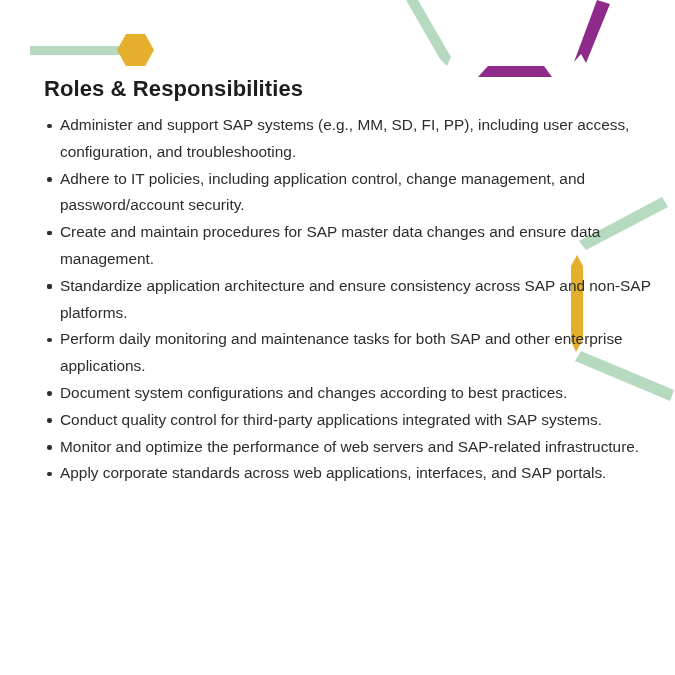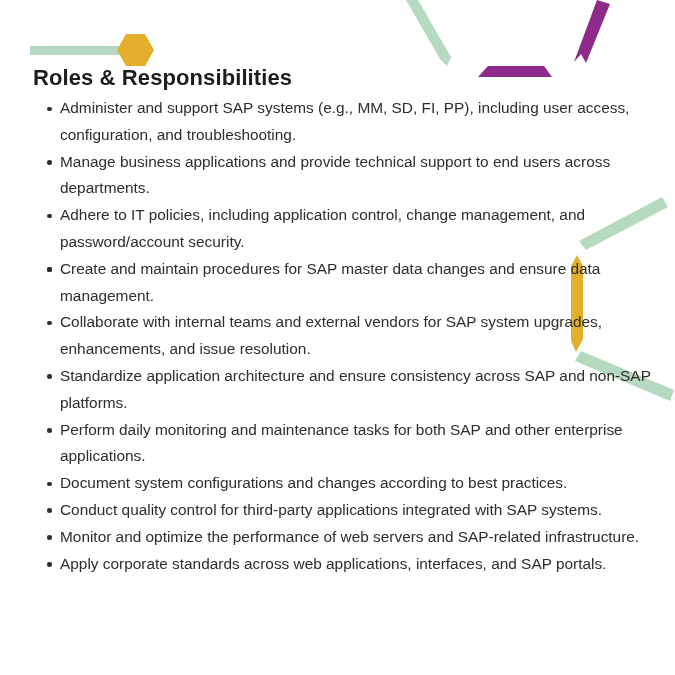"Roles & Responsibilities" .page-title { margin: 0 -> 11px }
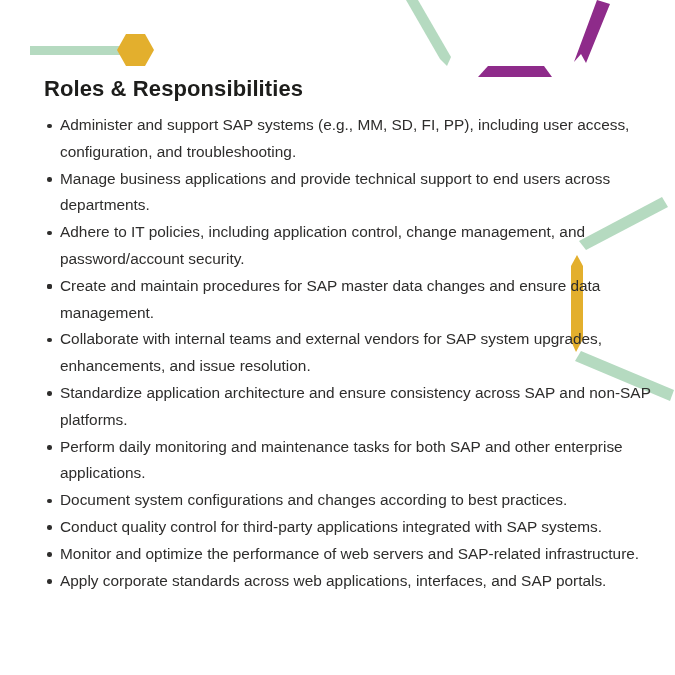"Manage business applications and provide" li { html: <li><span></span><span>Manage business applications and provide technical support to end users across departments.</span></li> -> none }
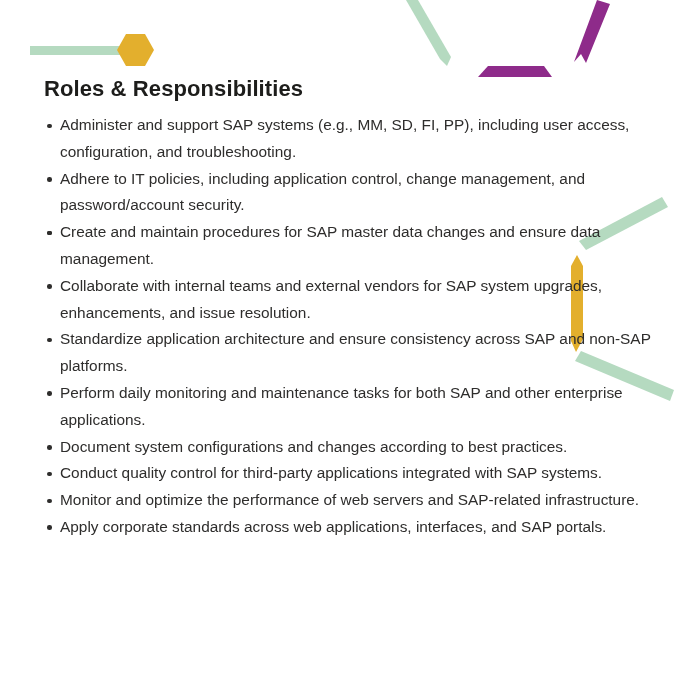"Collaborate with internal teams and" span { html: <span>Collaborate with internal teams and external vendors for SAP system upgrades, enhancements, and issue resolution.</span> -> none }
